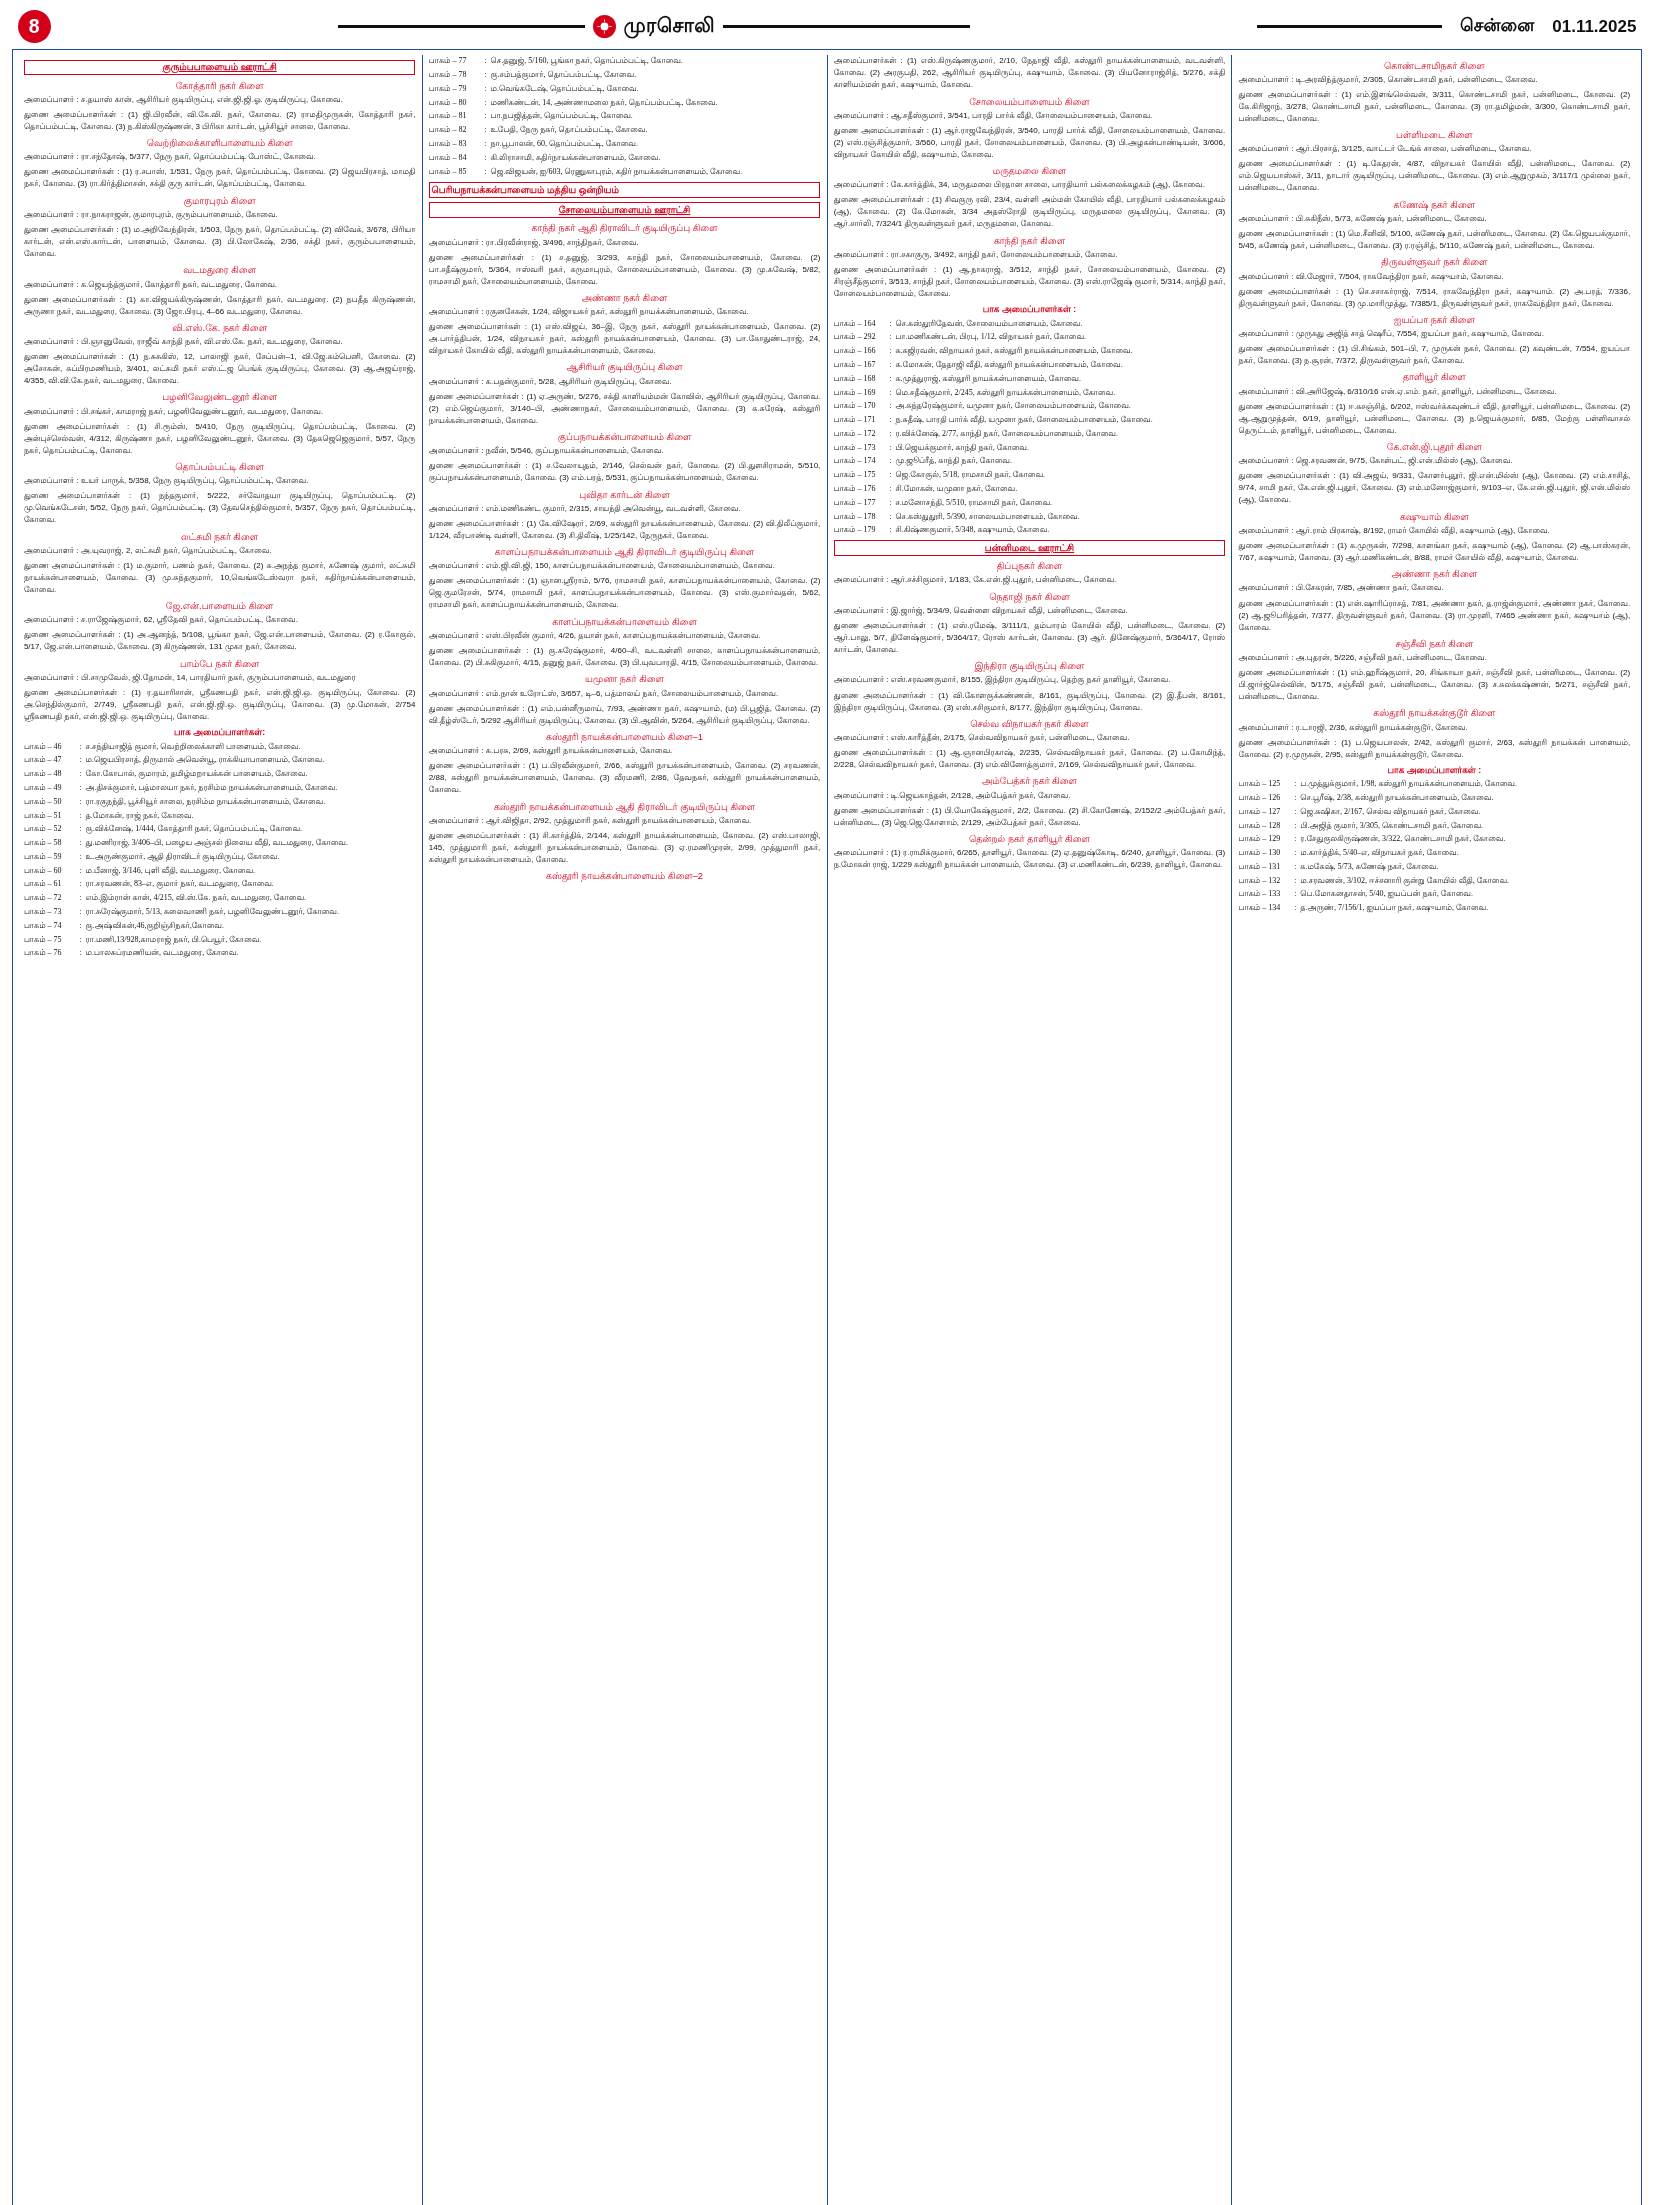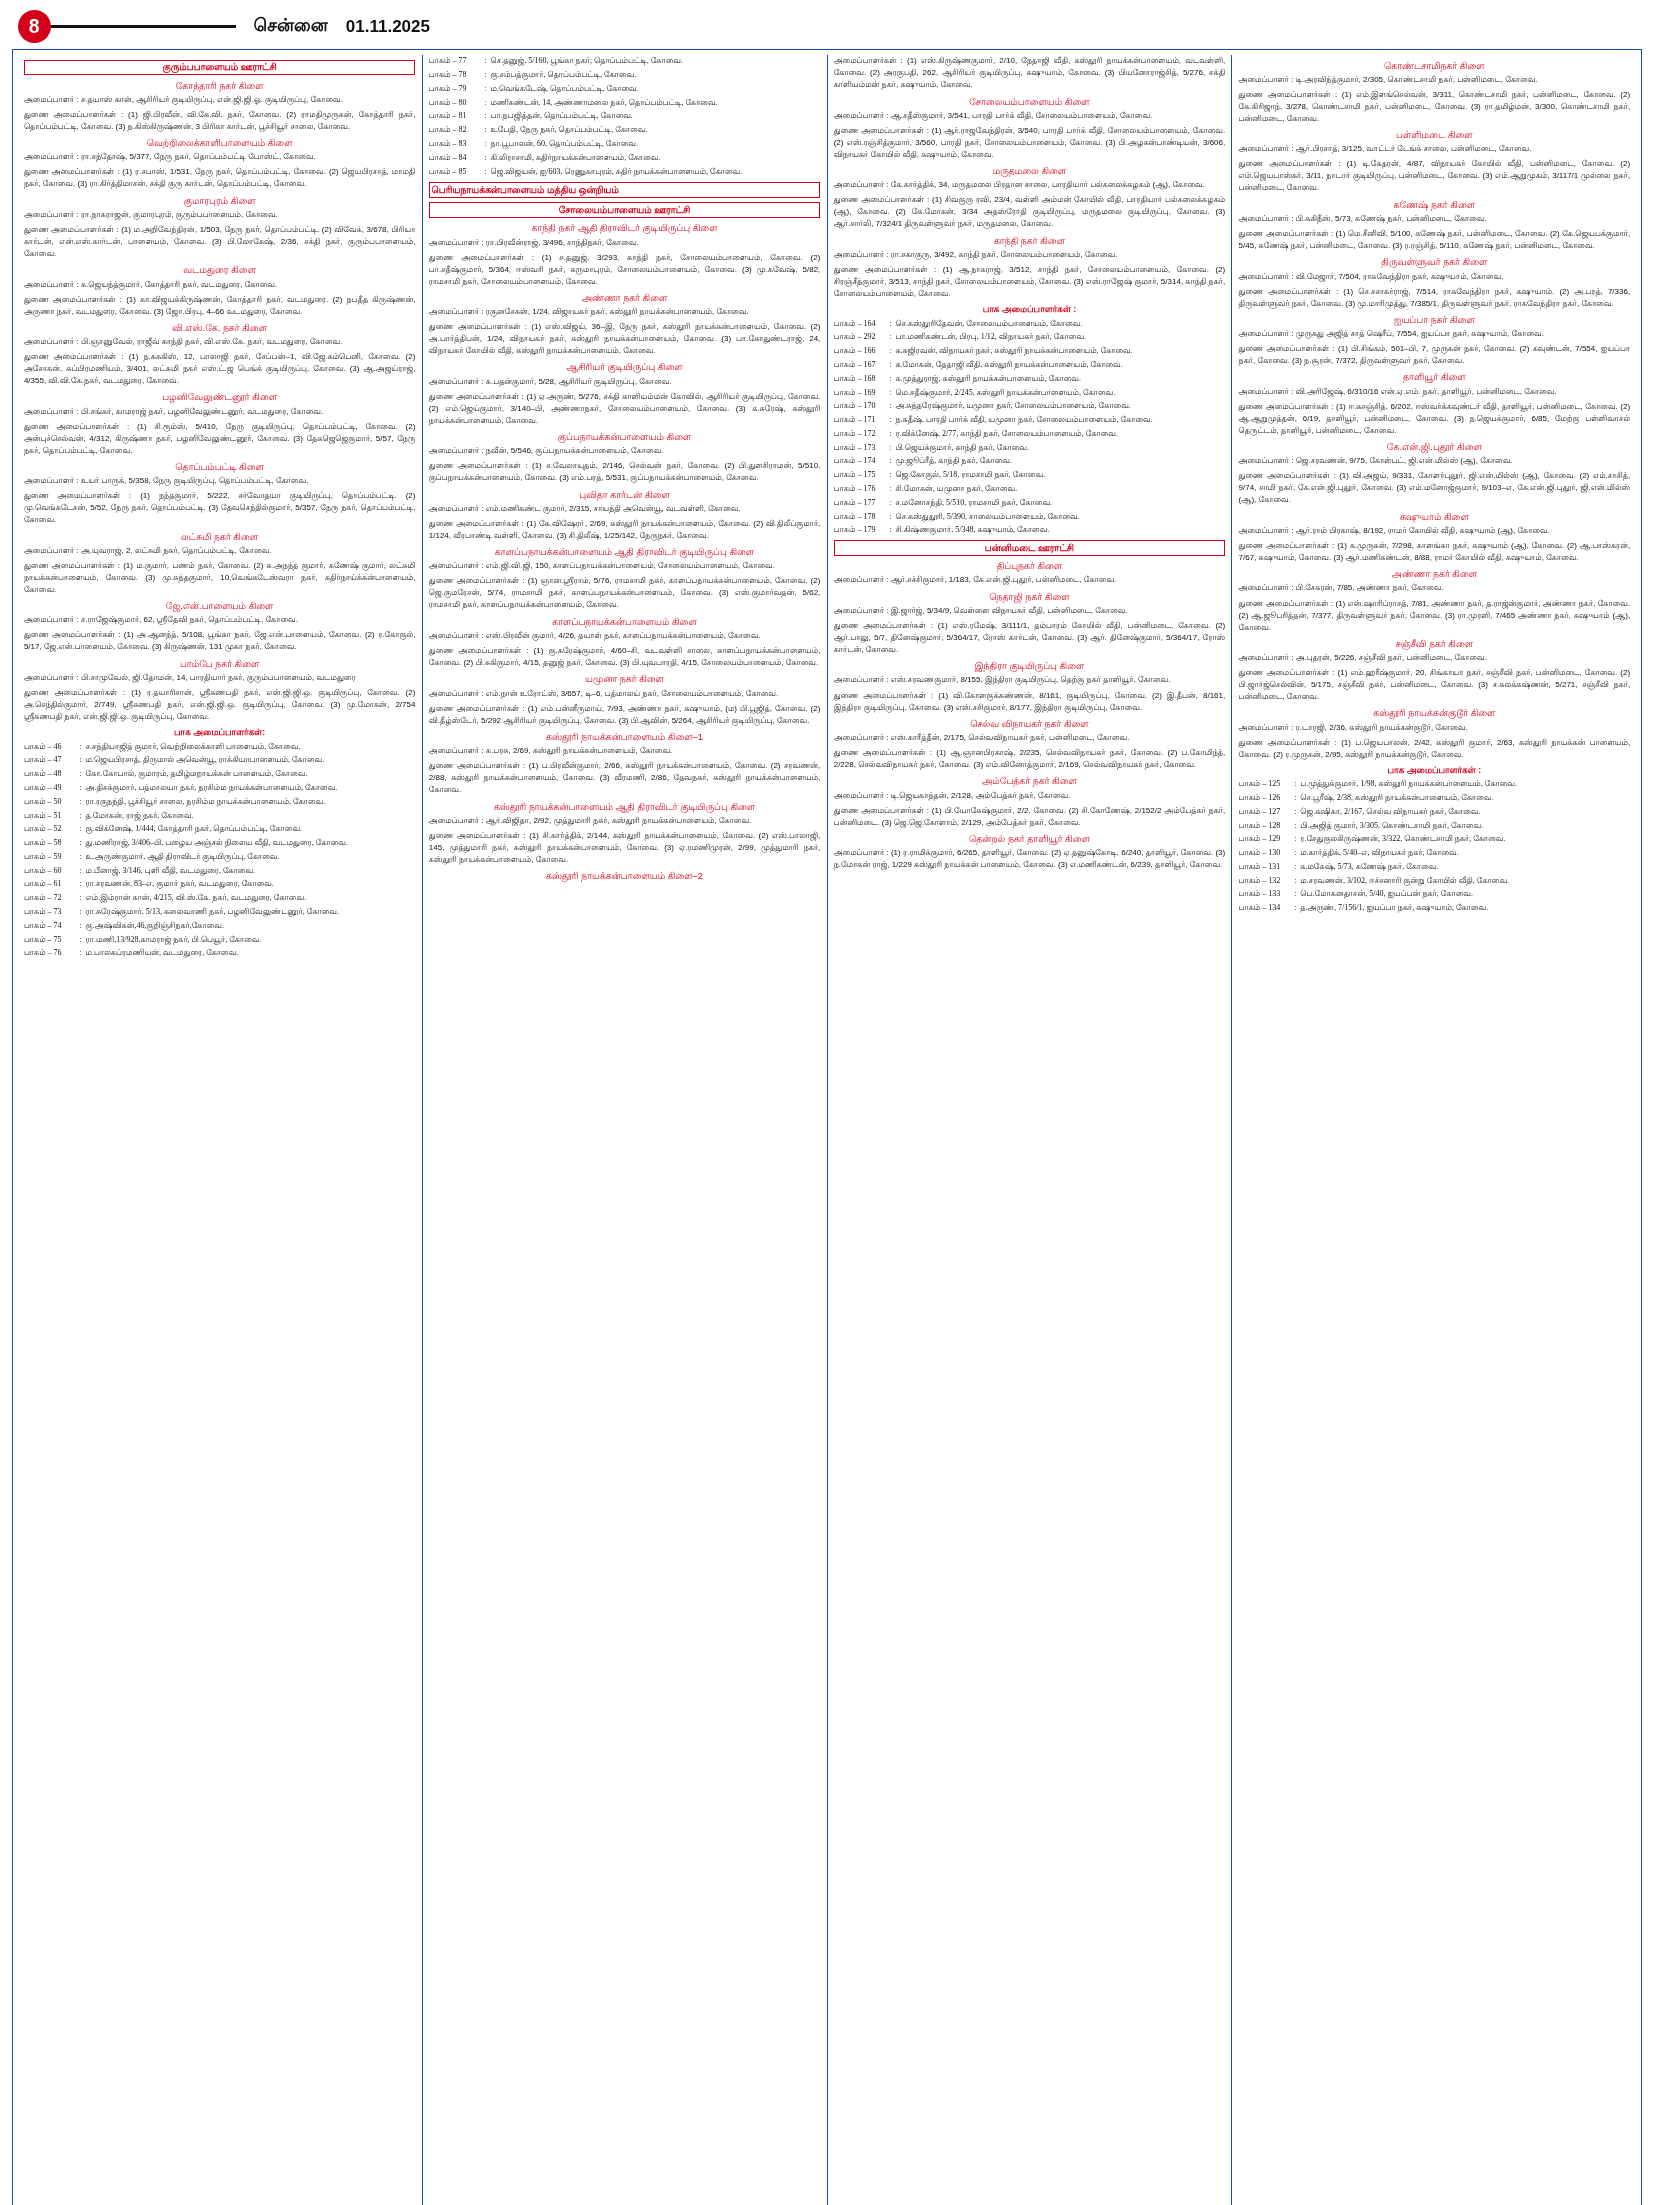"முரசொலி" div.mast-mid { html: none -> <div> <div></div> <div> <svg> <circle></circle> <g> <line></line> <line></line> <line></line> <line></line> </g> </svg> </div> <div>முரசொலி</div> <div></div> </div> }
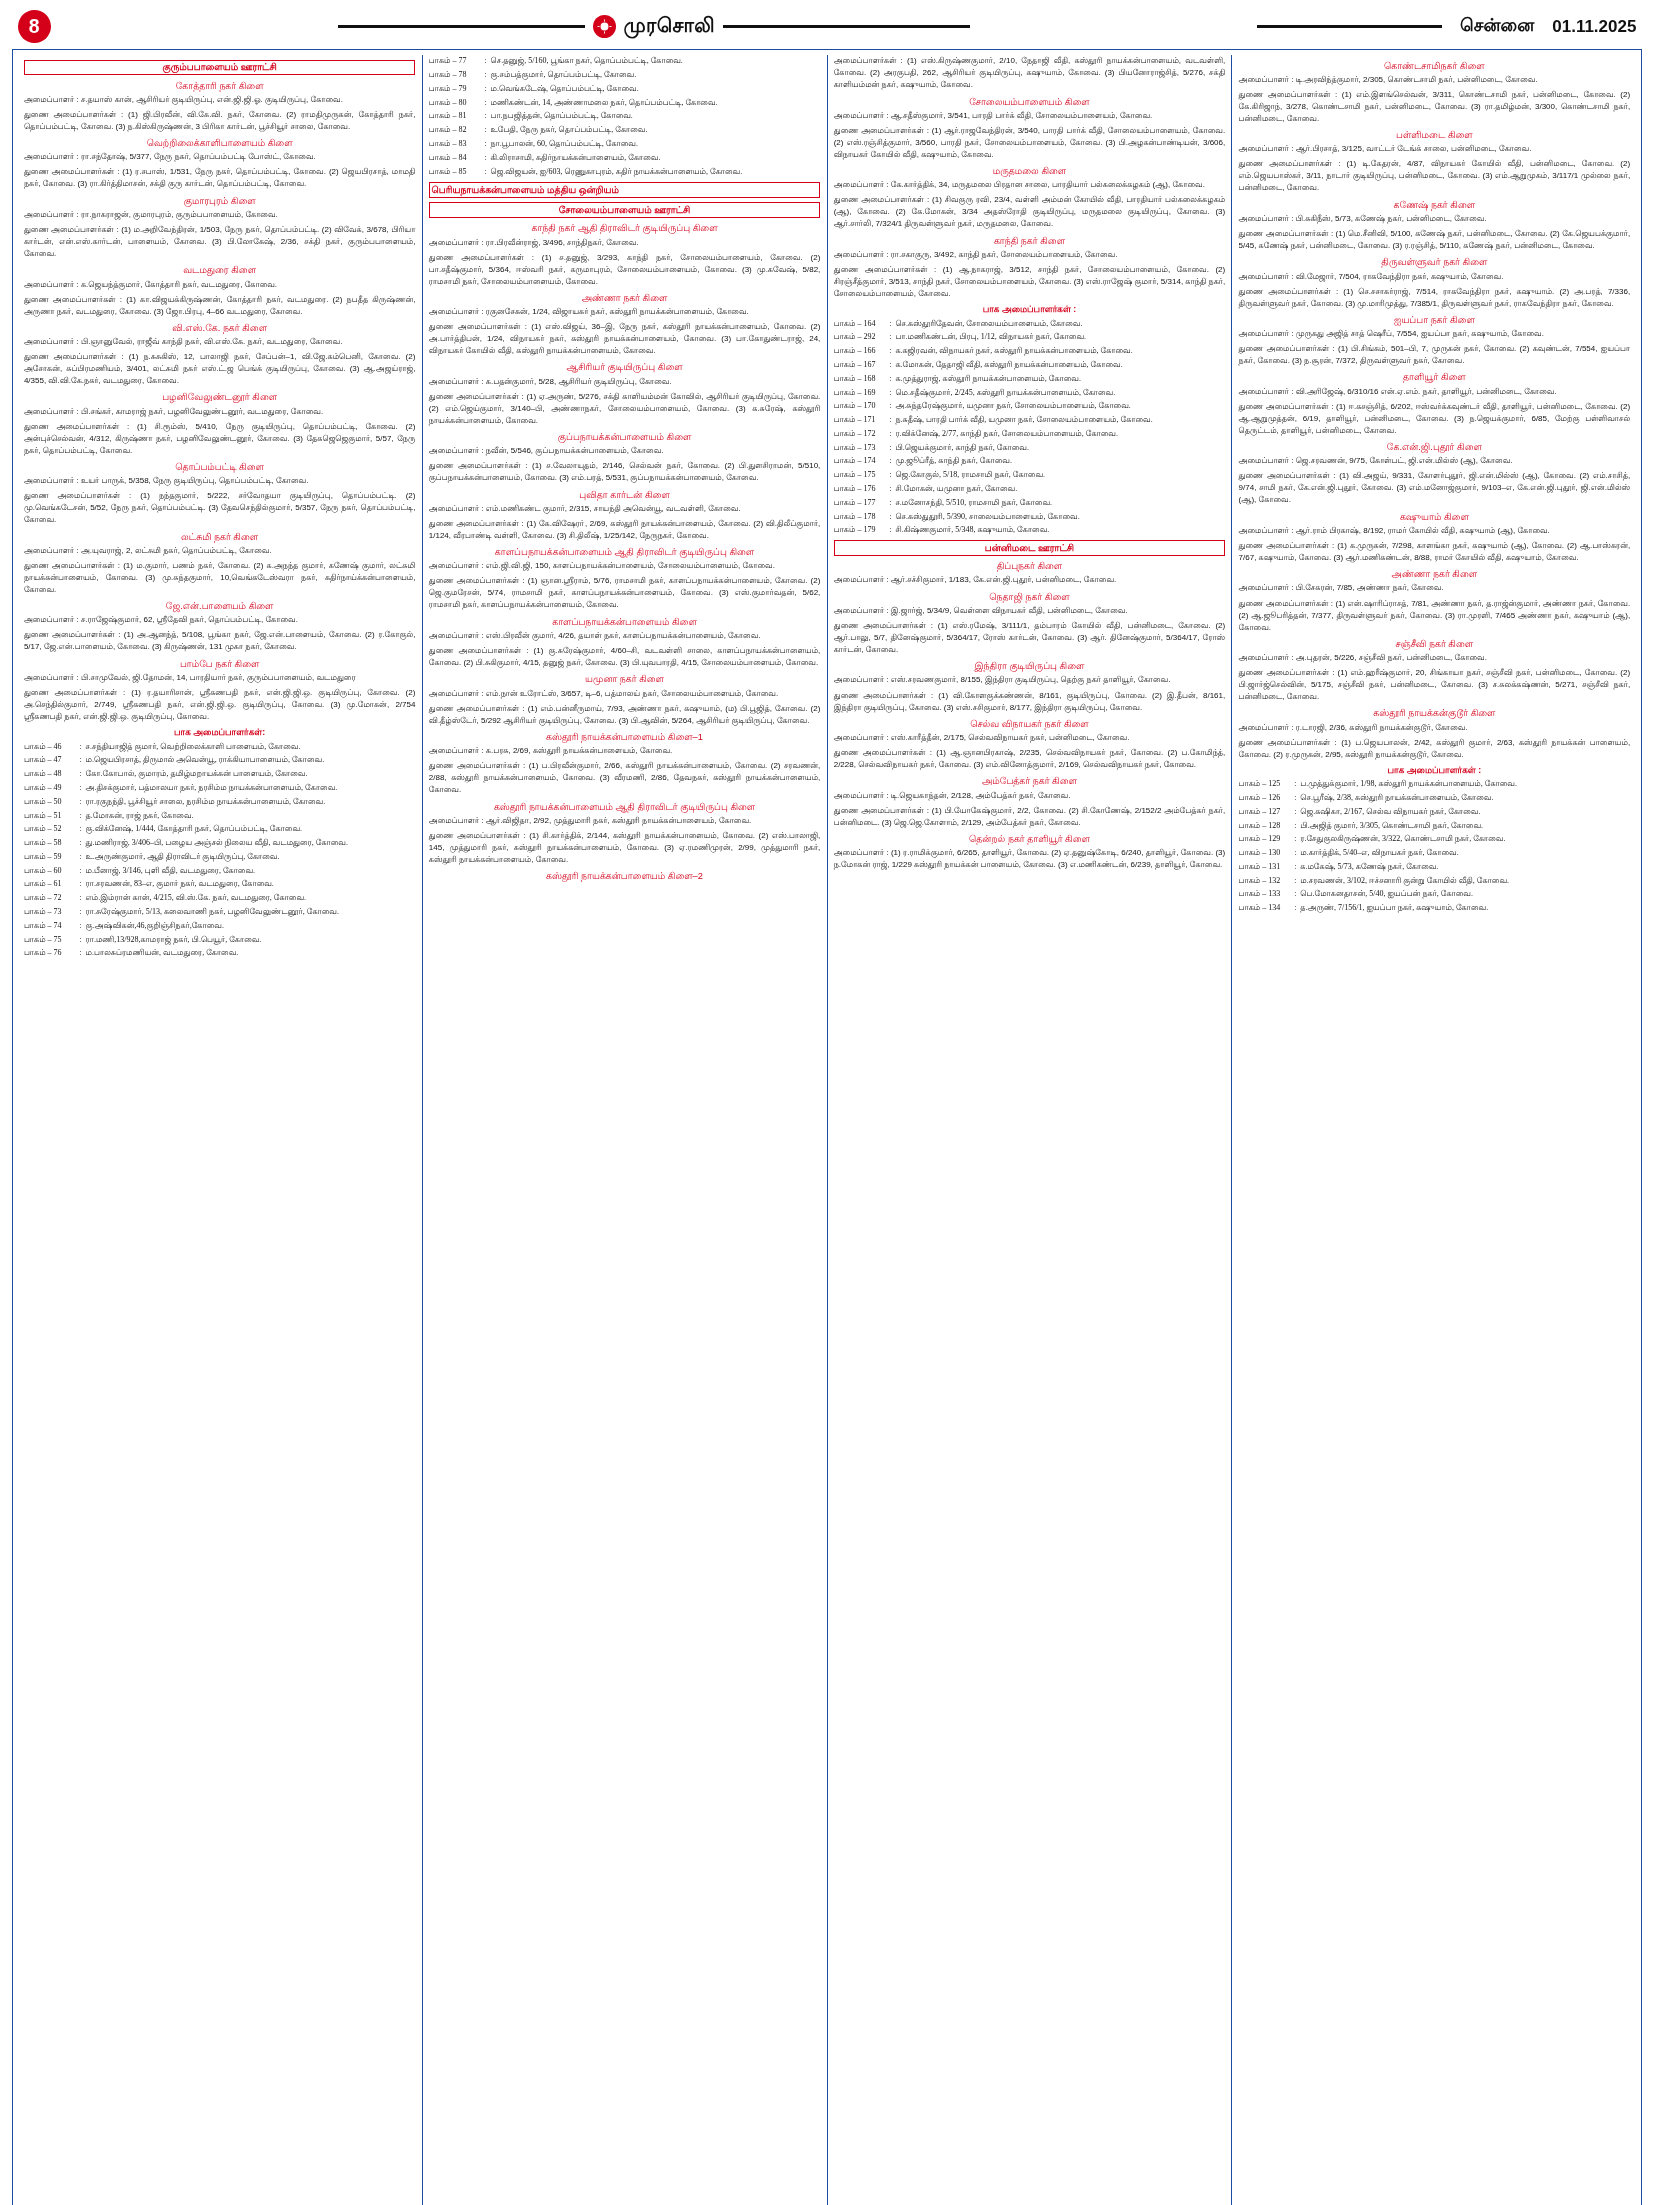"குரும்பபாளையம் ஊராட்சி" .h-ward { text-decoration: none -> underline }
